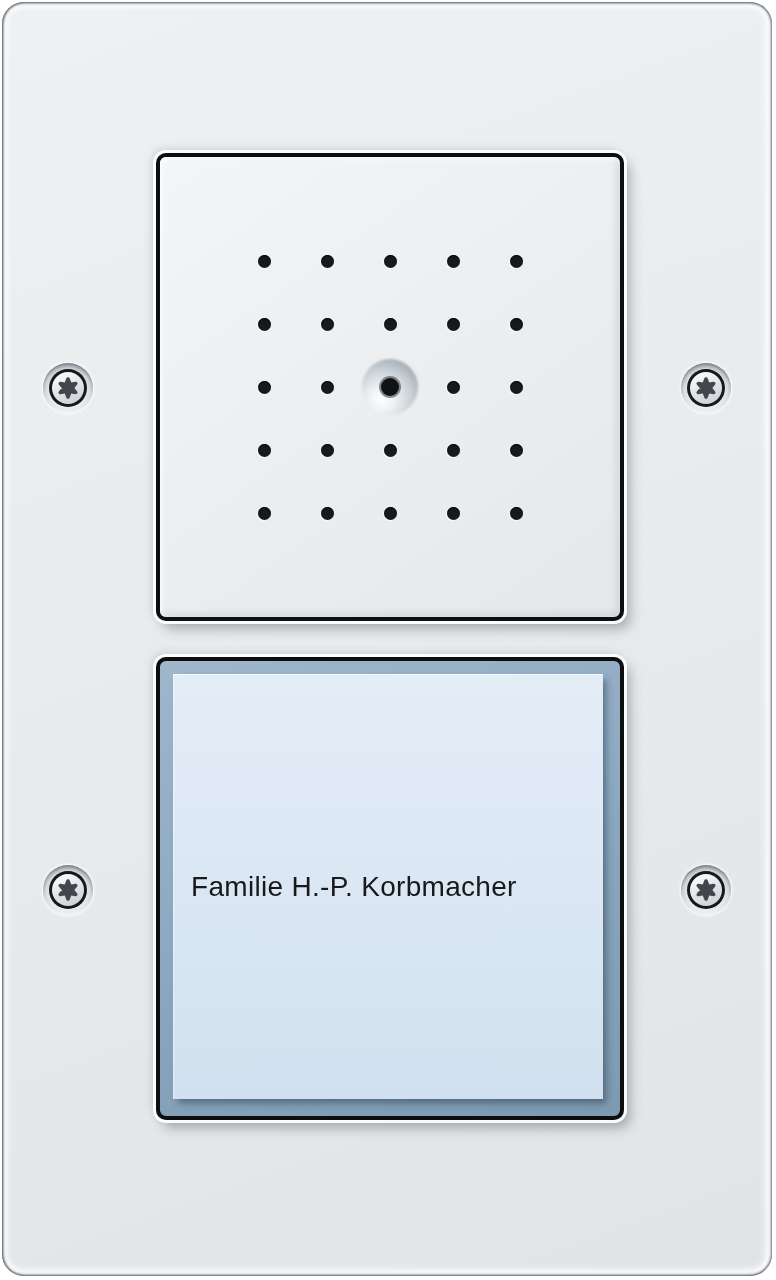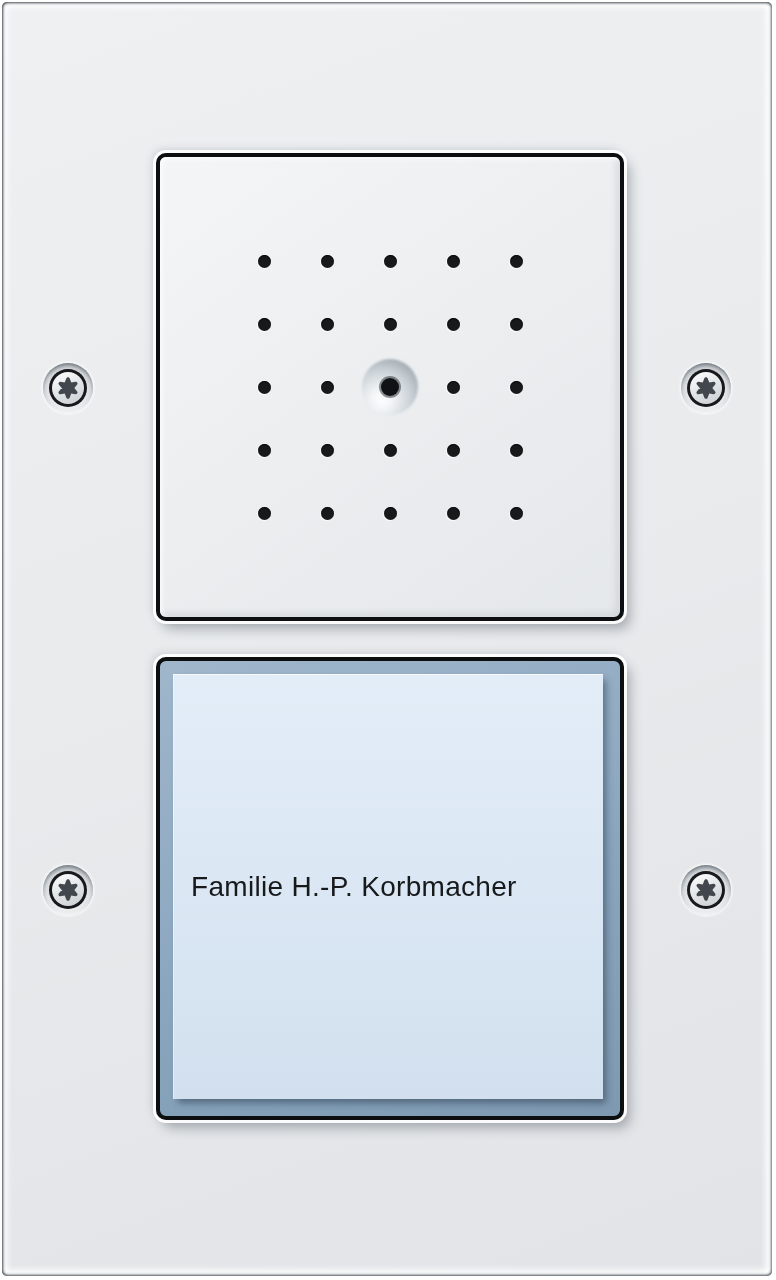"Familie H.-P. Korbmacher" .plate { border-radius: 5px -> 22px }
